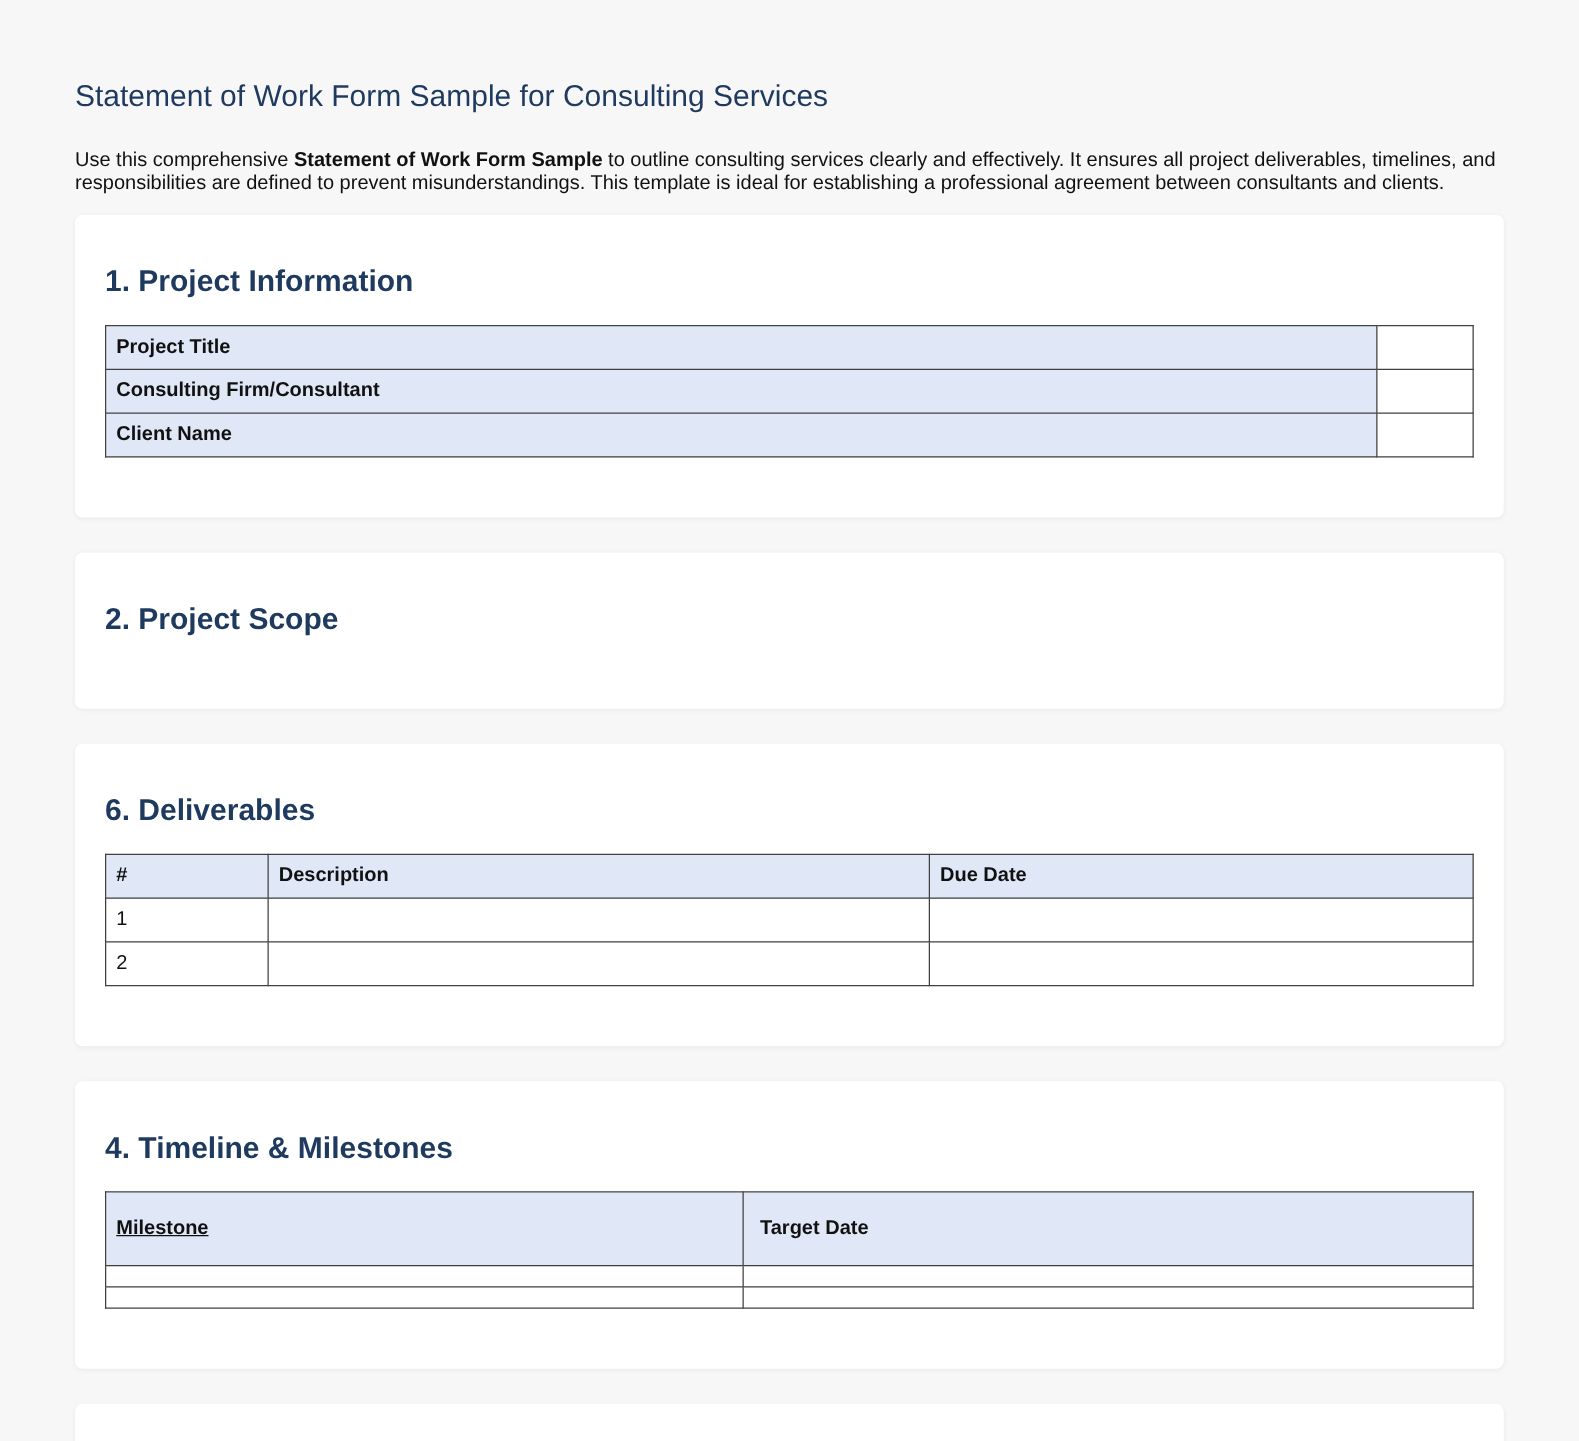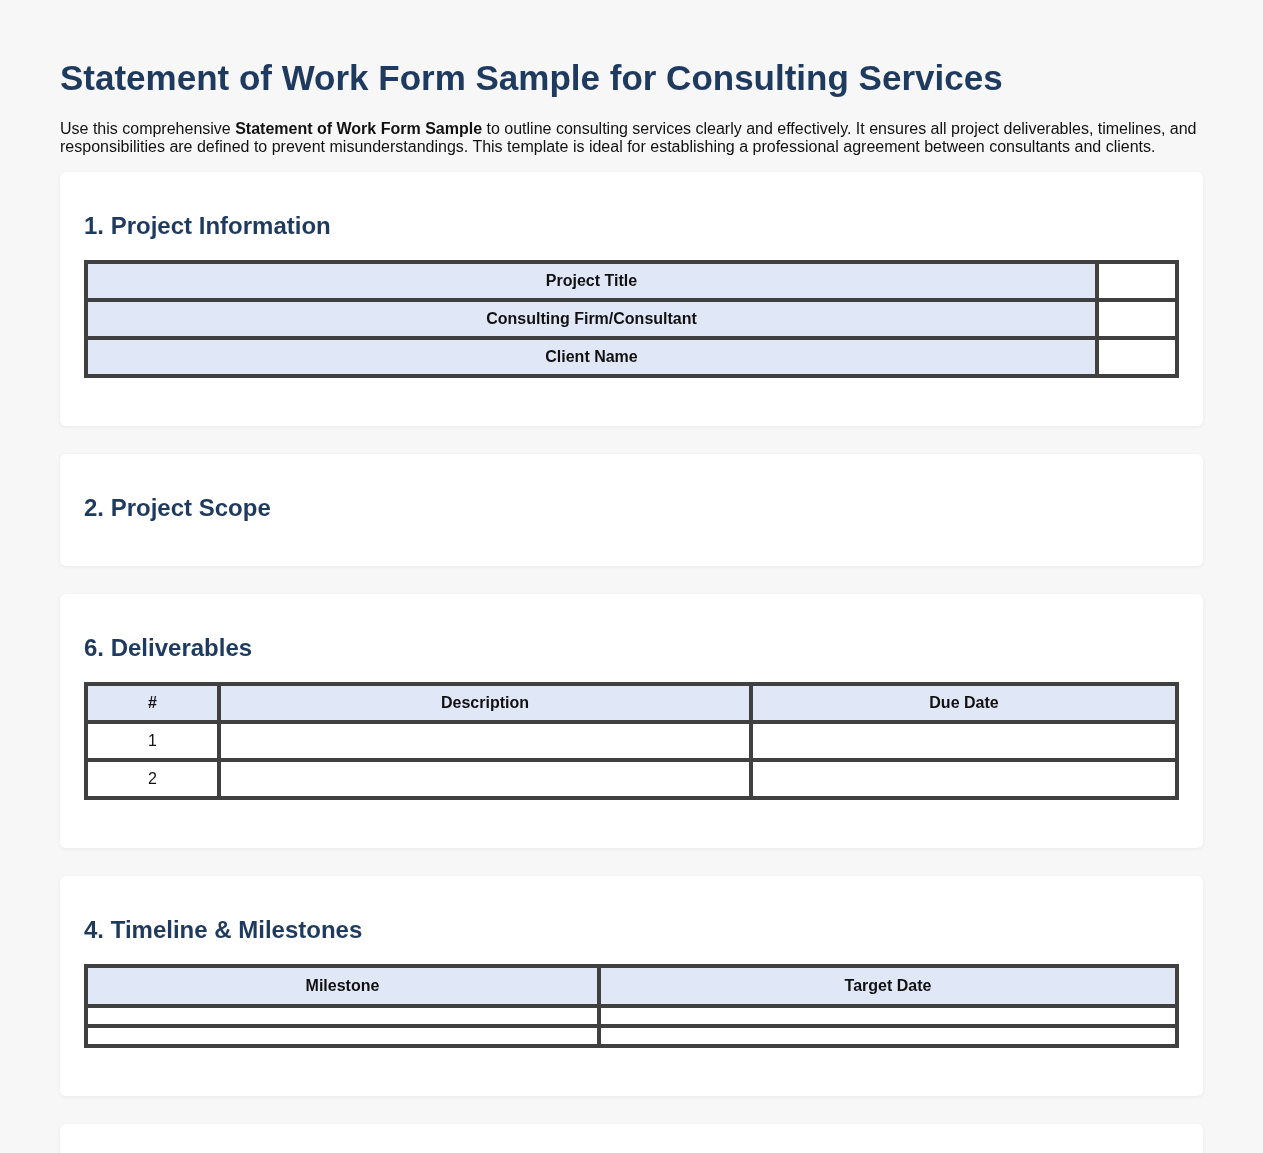"Statement of Work Form Sample for" h1 { font-size: 35px -> 24px; font-weight: bold -> normal }
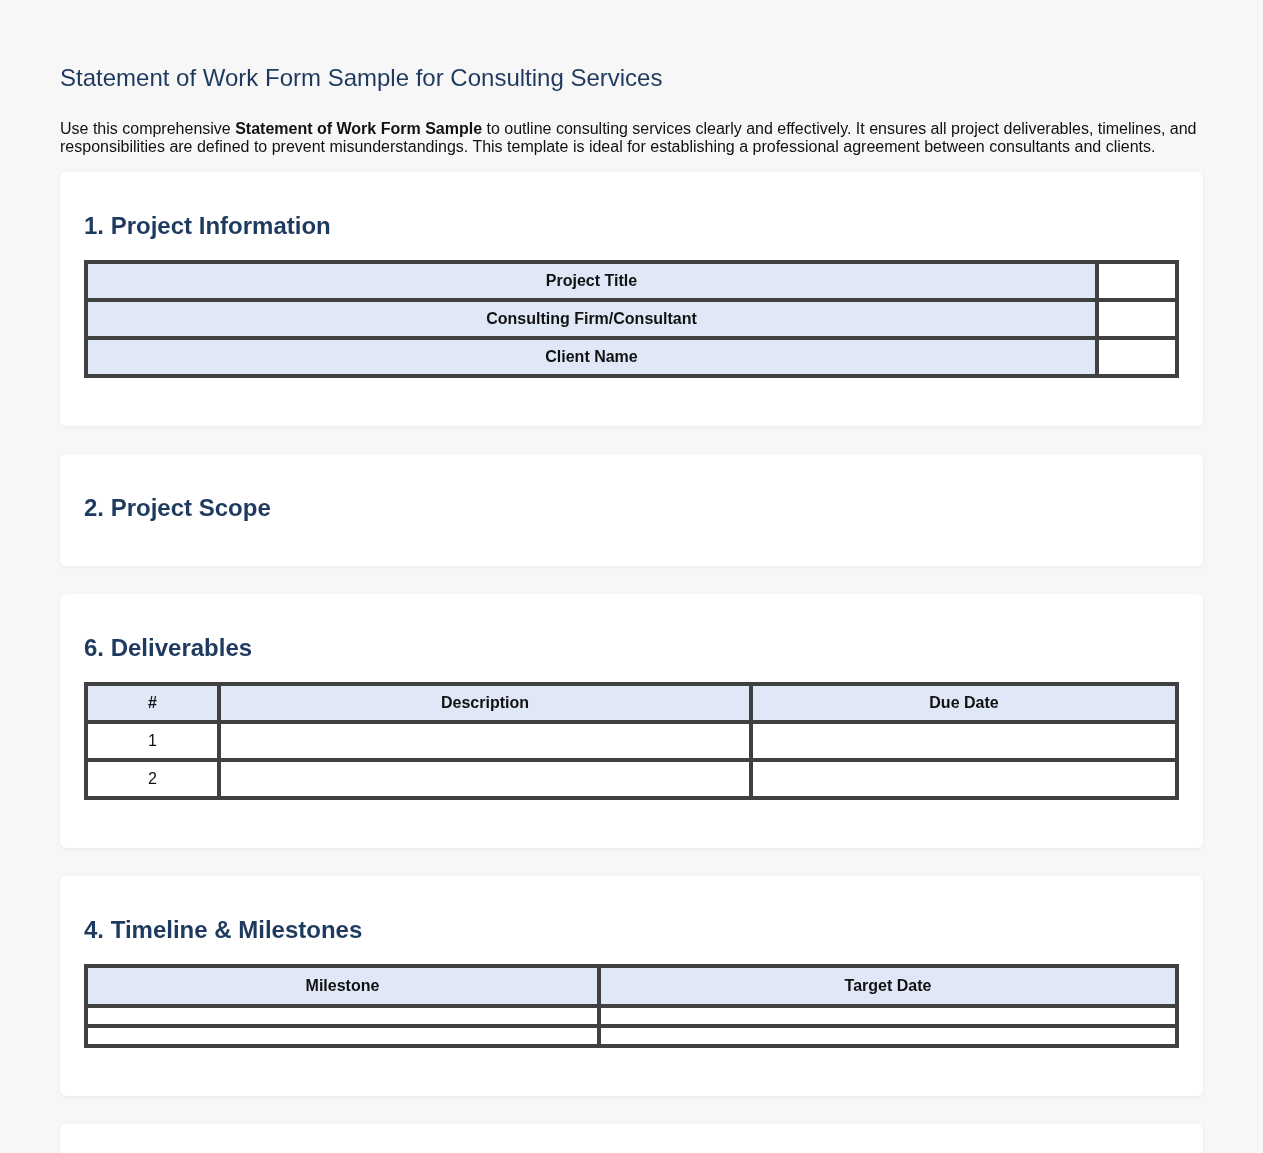"Project Title" td, th { border: 4px solid #404040 -> 1px solid #404040; text-align: center -> left }
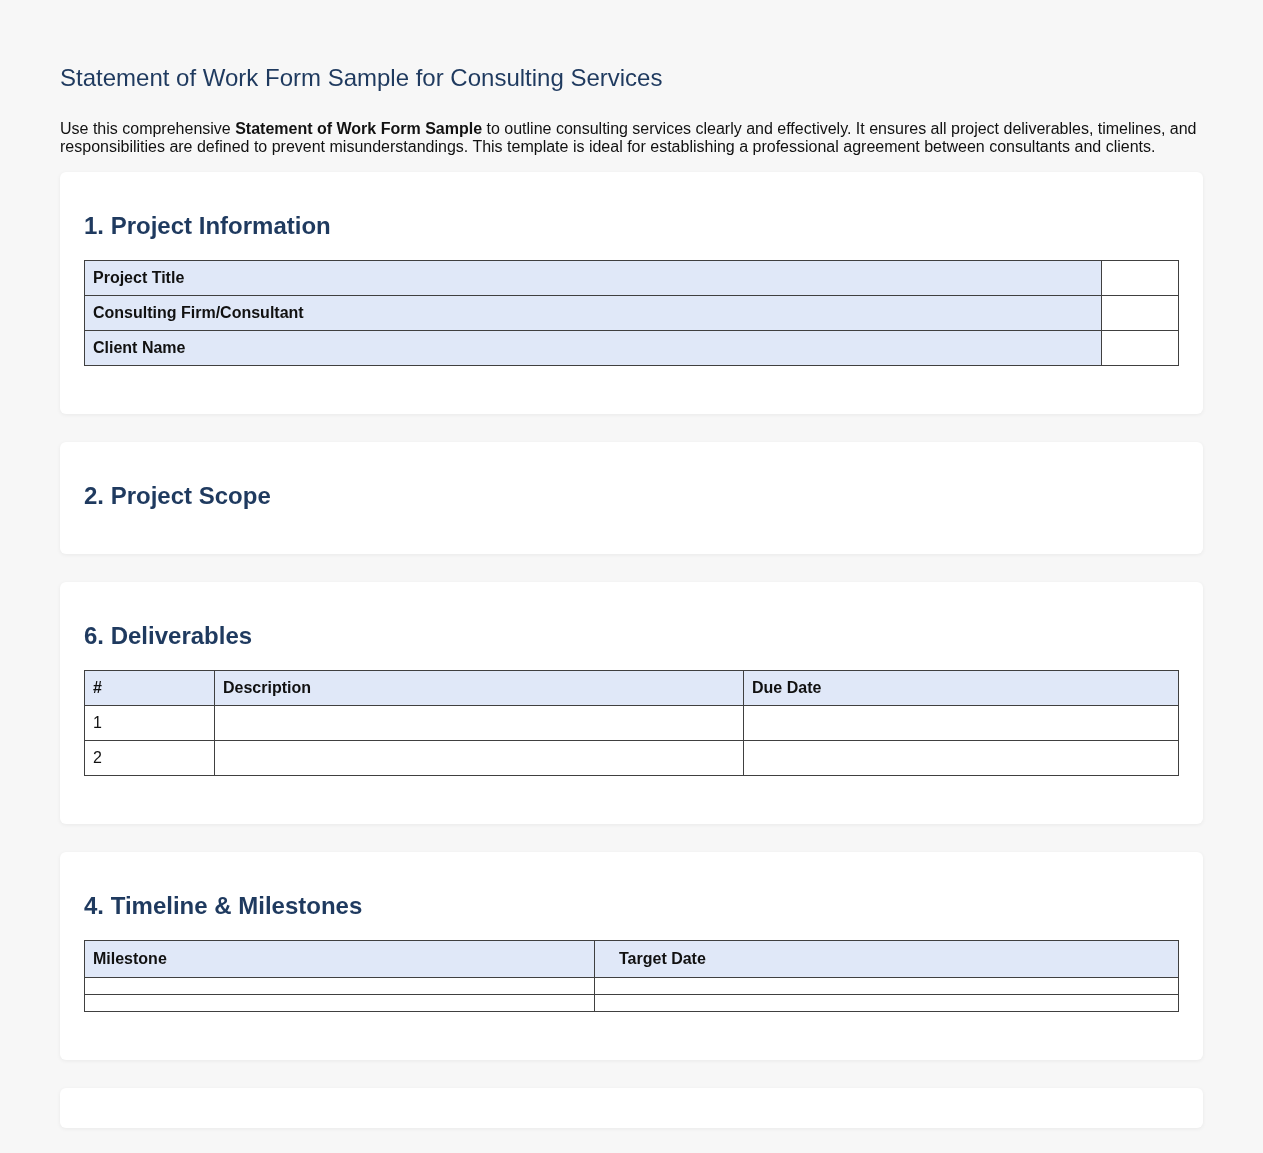"2. Project Scope" .card.compact { padding-bottom: 24px -> 37px }
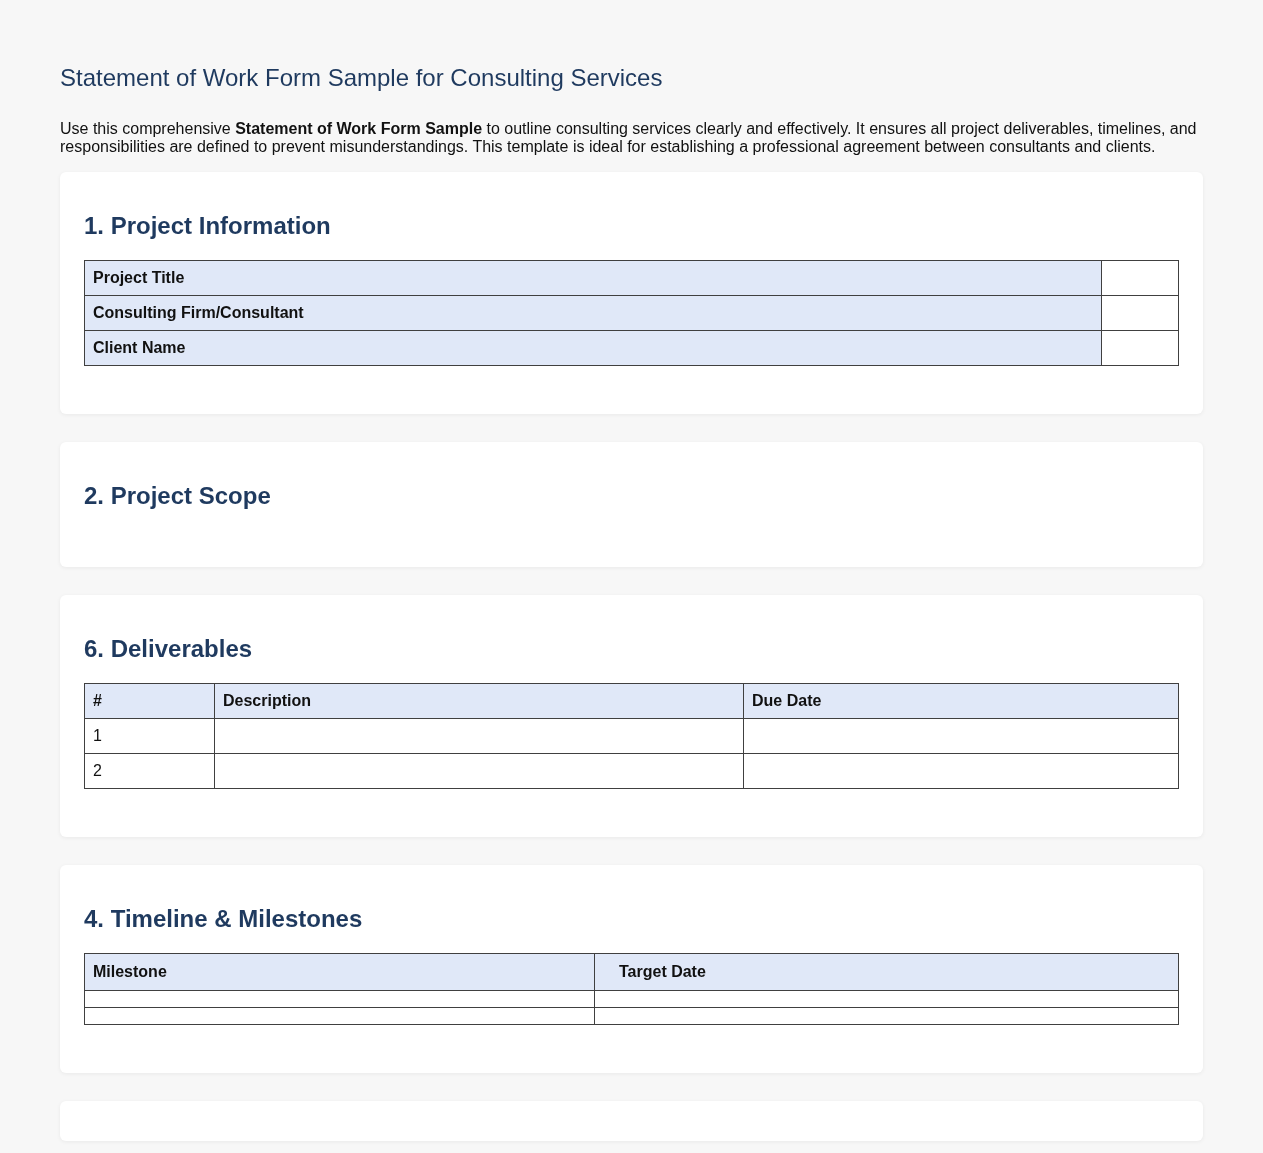"Milestone" th { padding: 1px 8px -> 12px 8px; text-decoration: none -> underline }
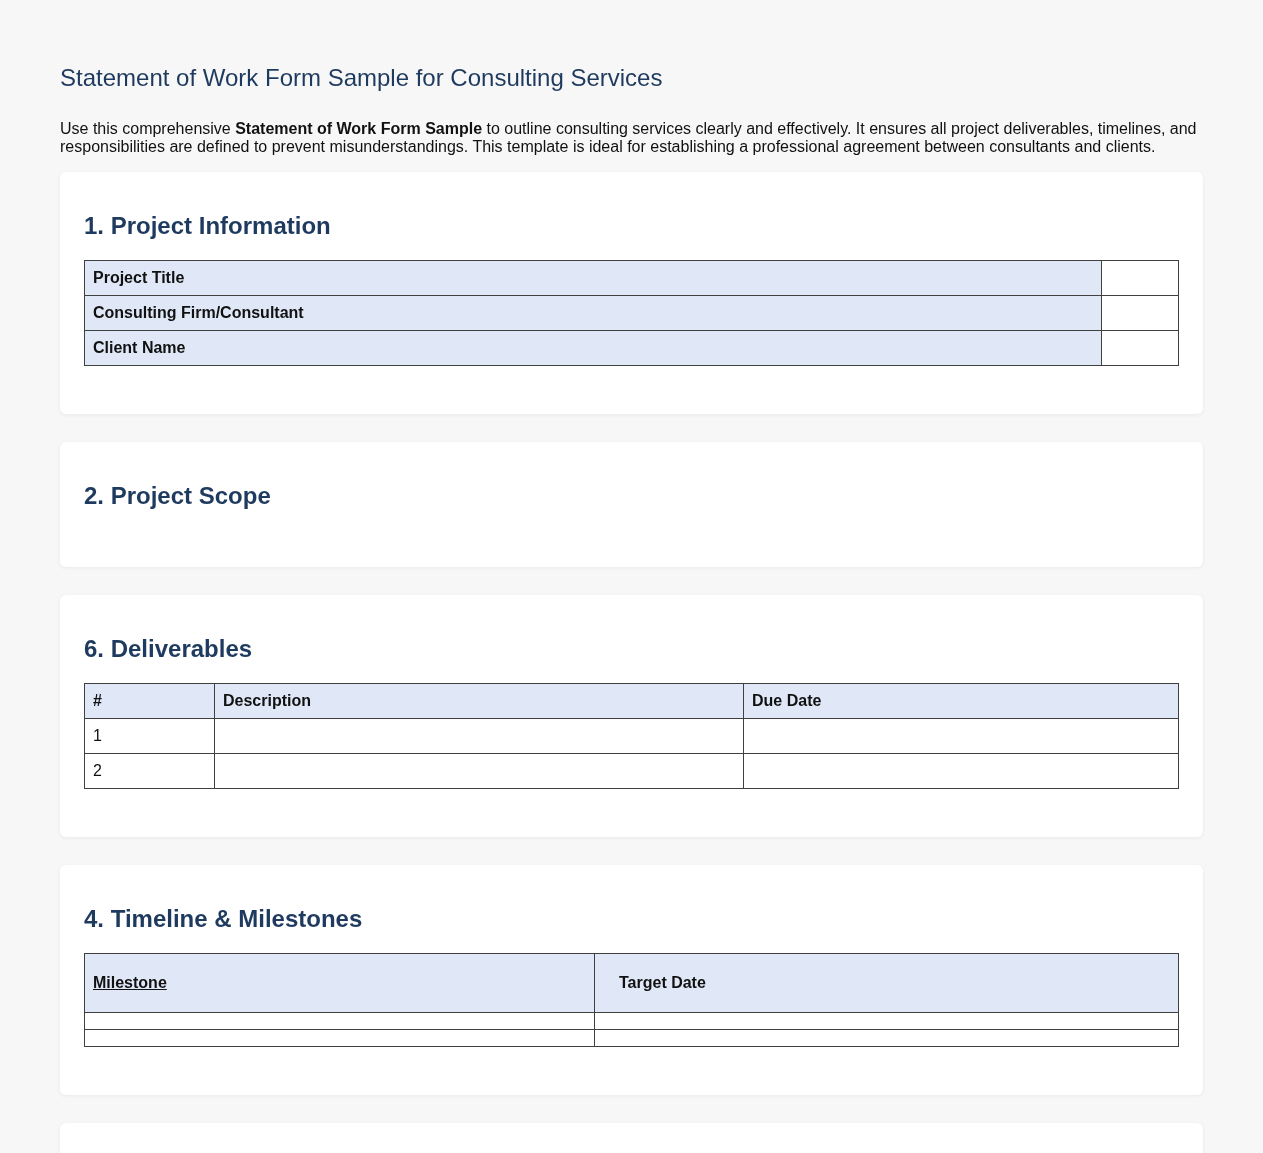"Target Date" th { padding: 0 24px -> 0 13px }
